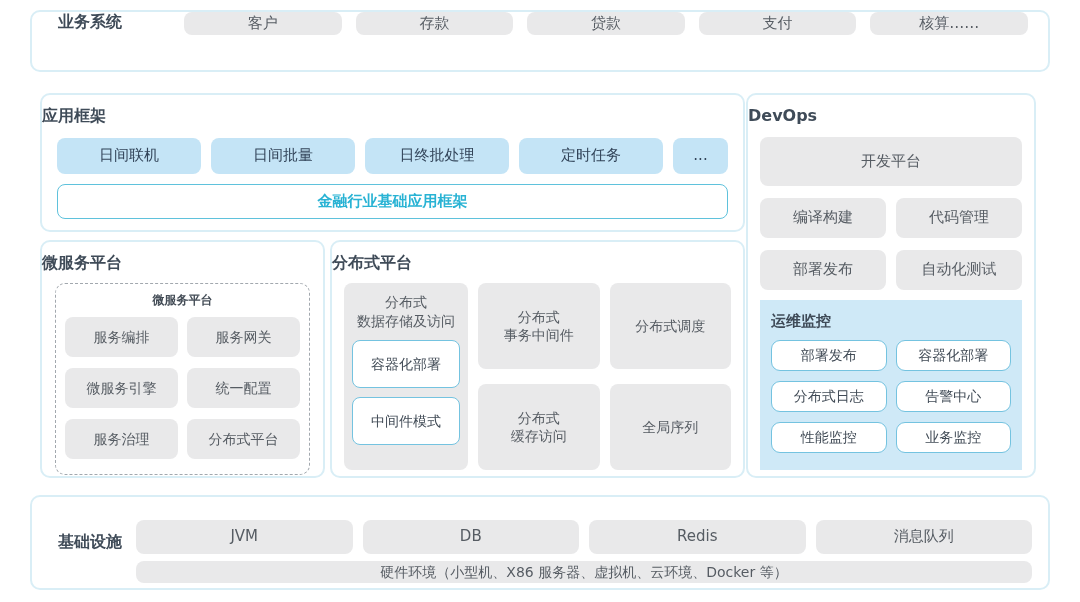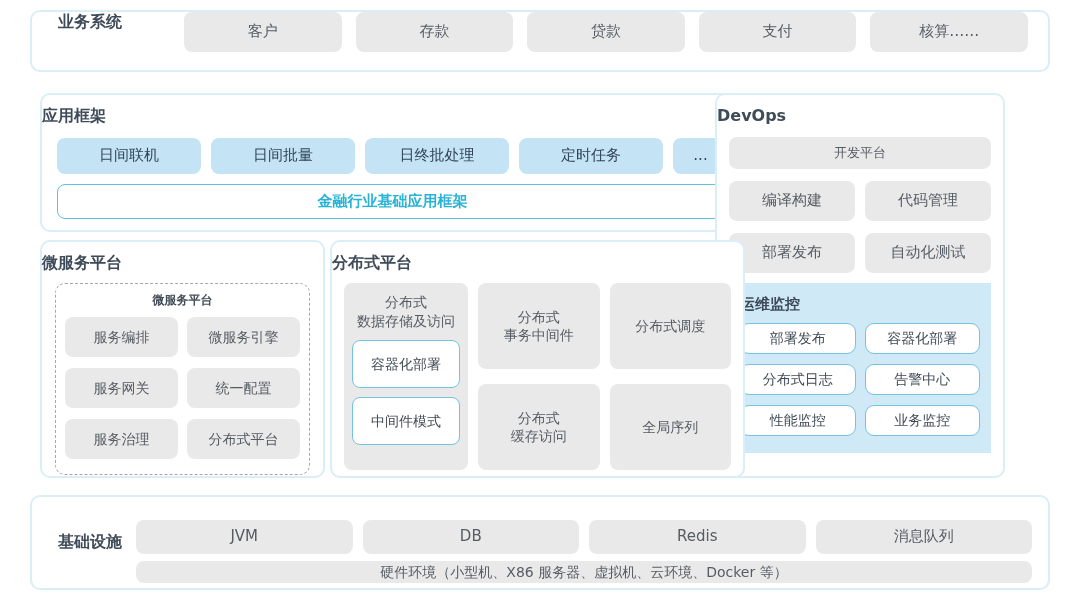"客户" .panel-business .btn { height: 40px -> 23px }
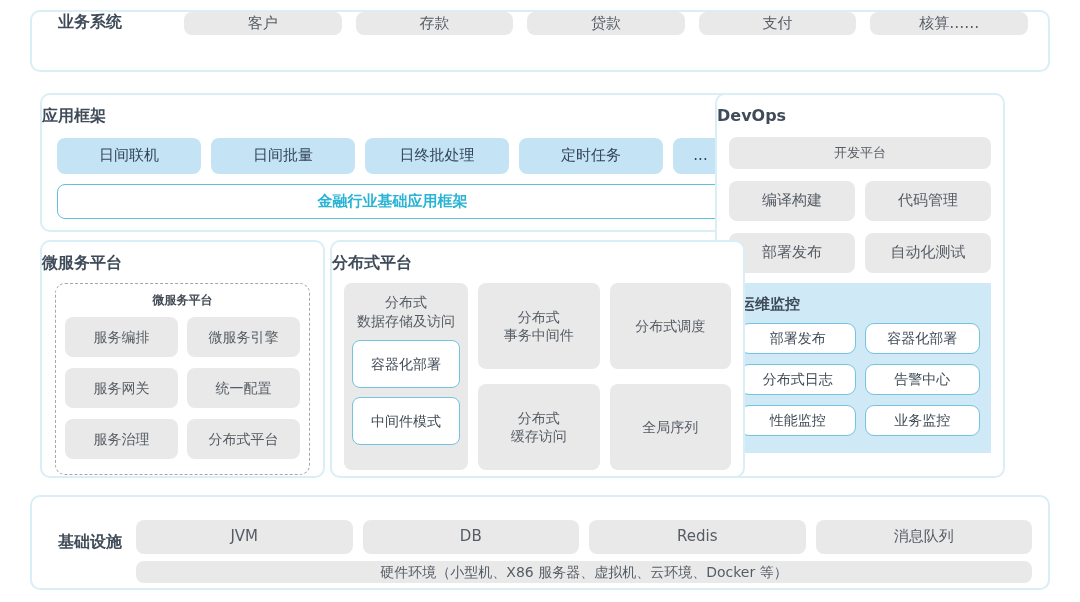"DevOps" .panel-devops { left: 715px -> 746px }
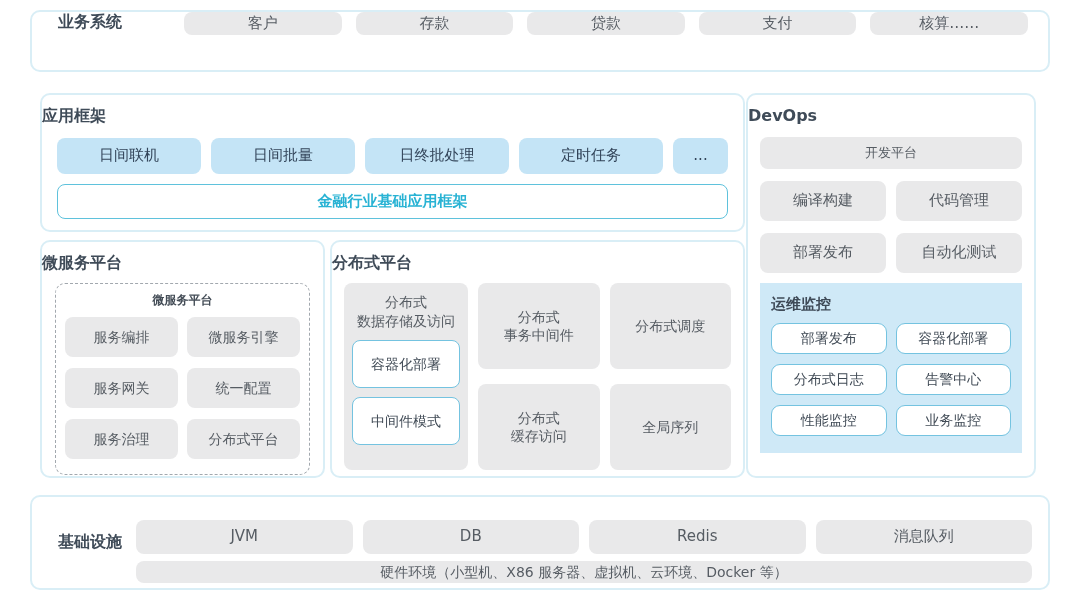"开发平台" .devops-wide { font-size: 13px -> 15px; height: 32px -> 49px }
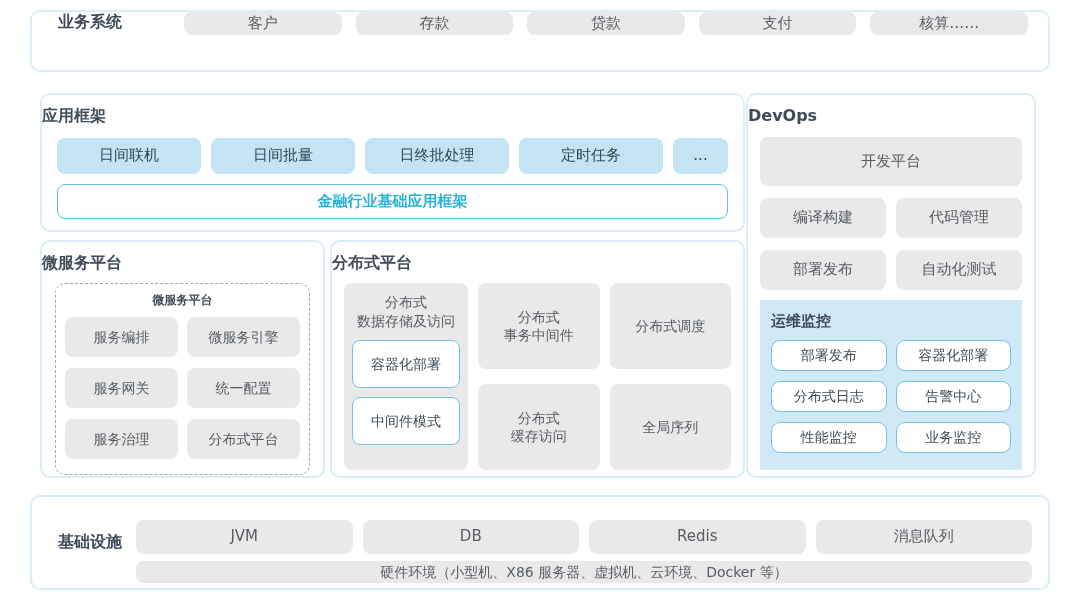"微服务引擎" div.btn { order: before "服务网关" -> after "服务网关" }
